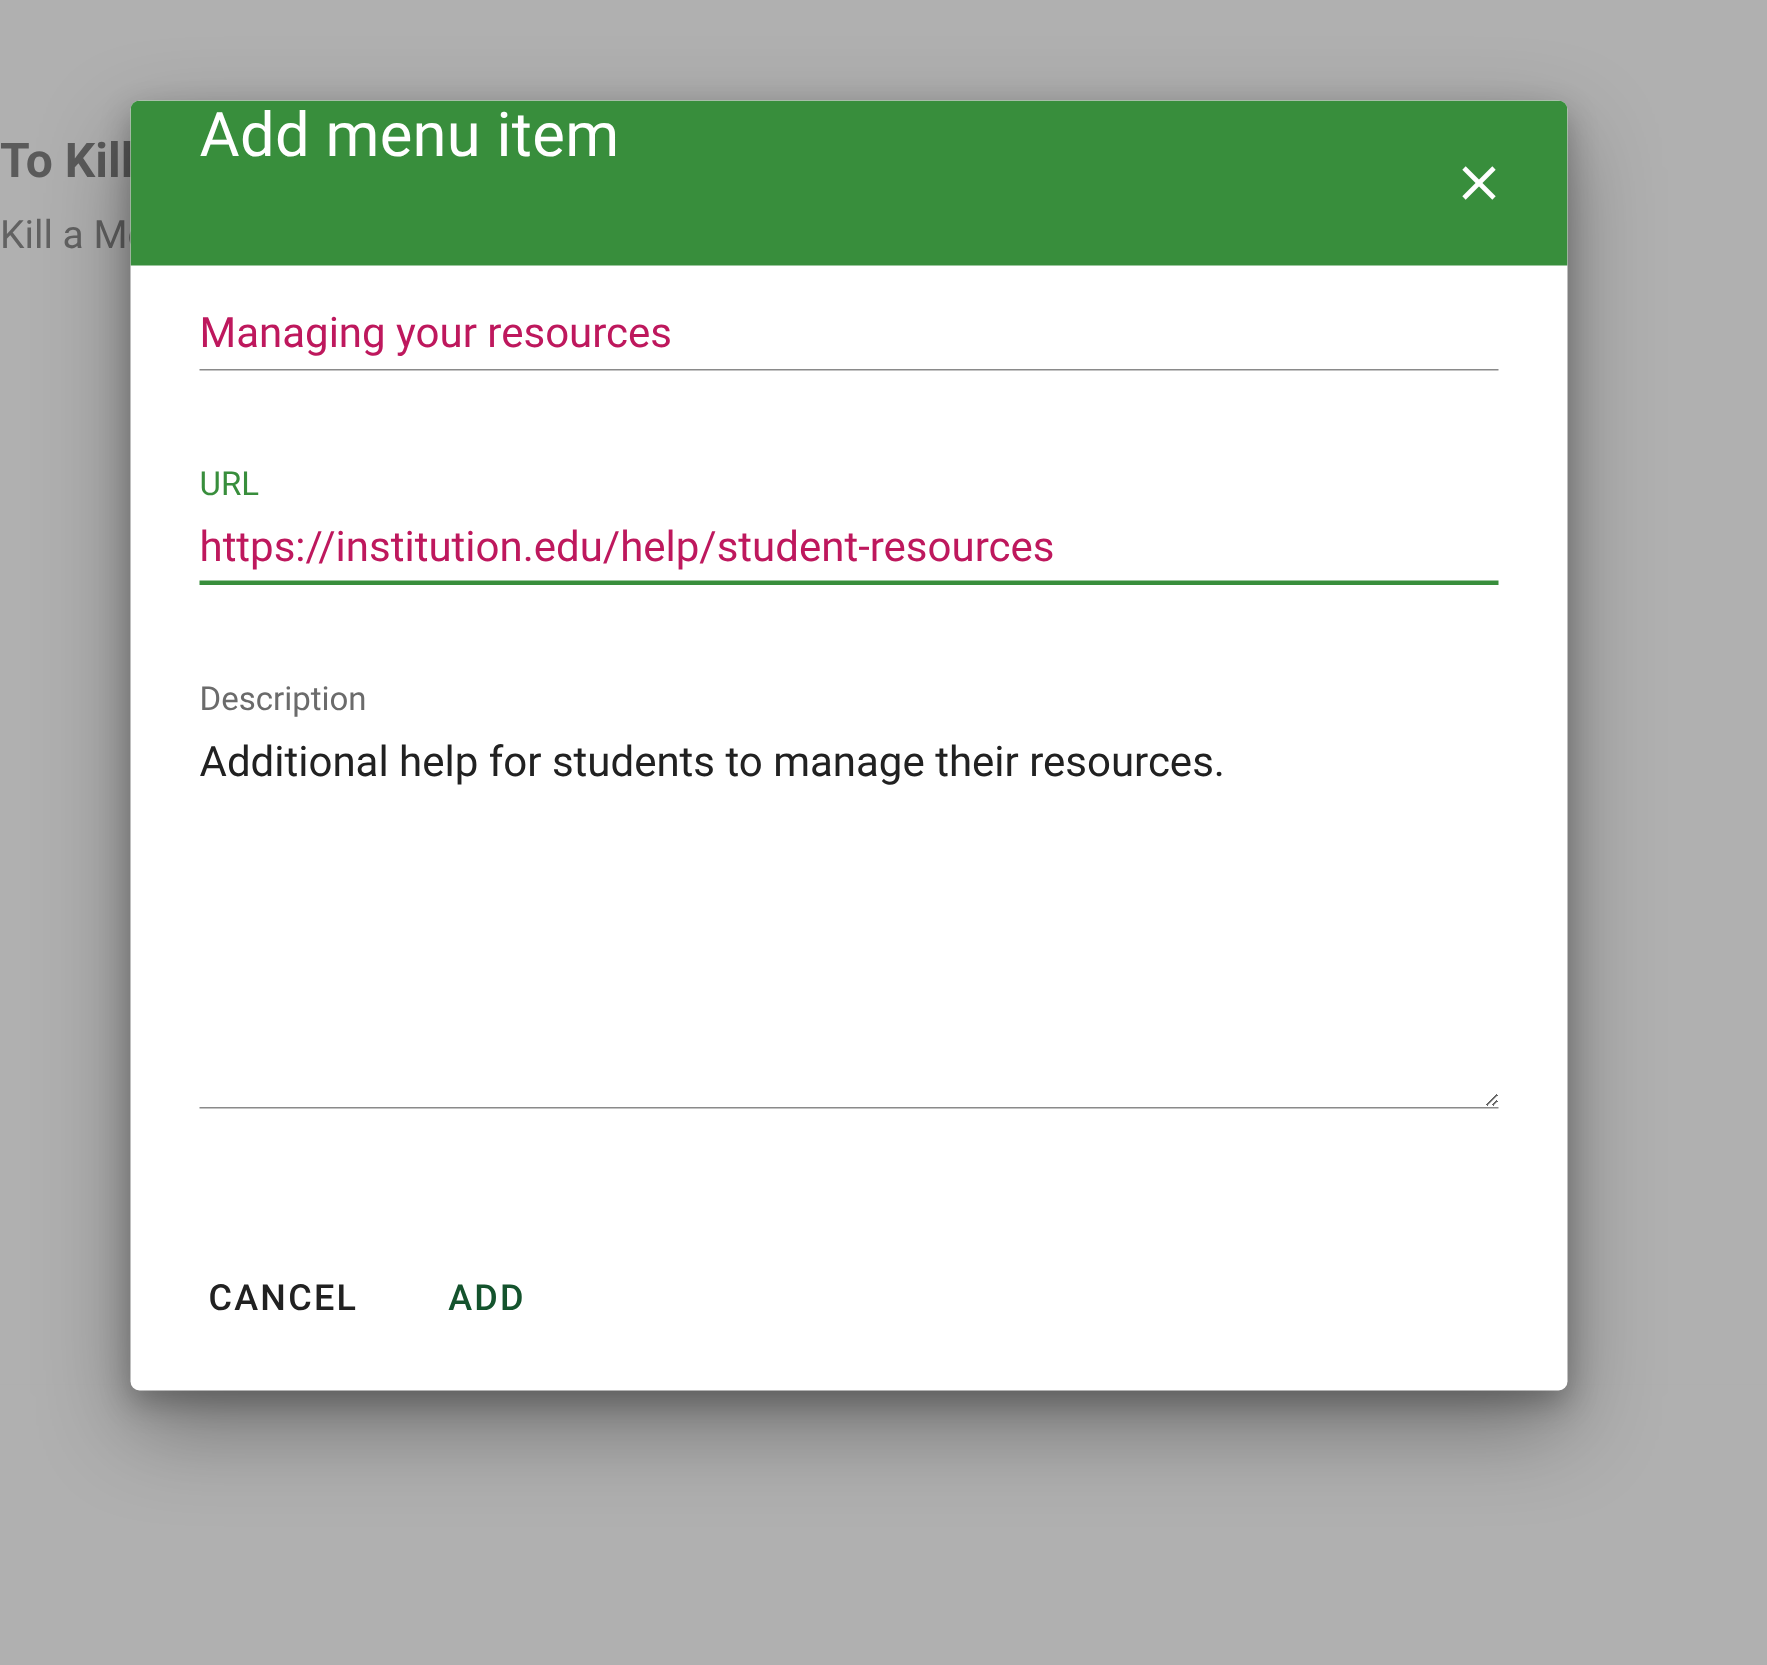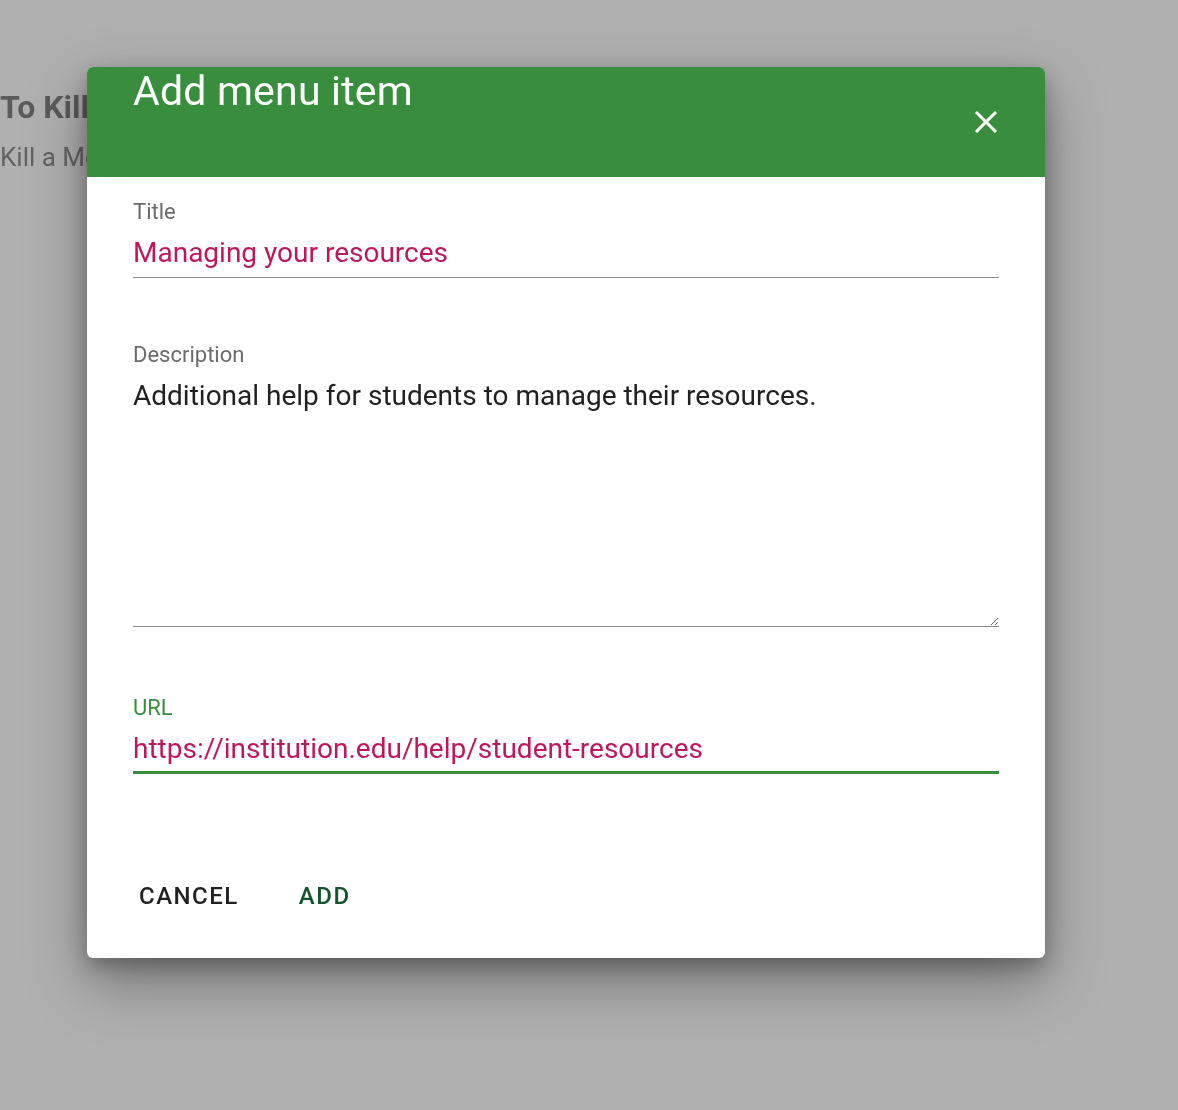"Title" label.field-label { html: <label>Title</label> -> none }
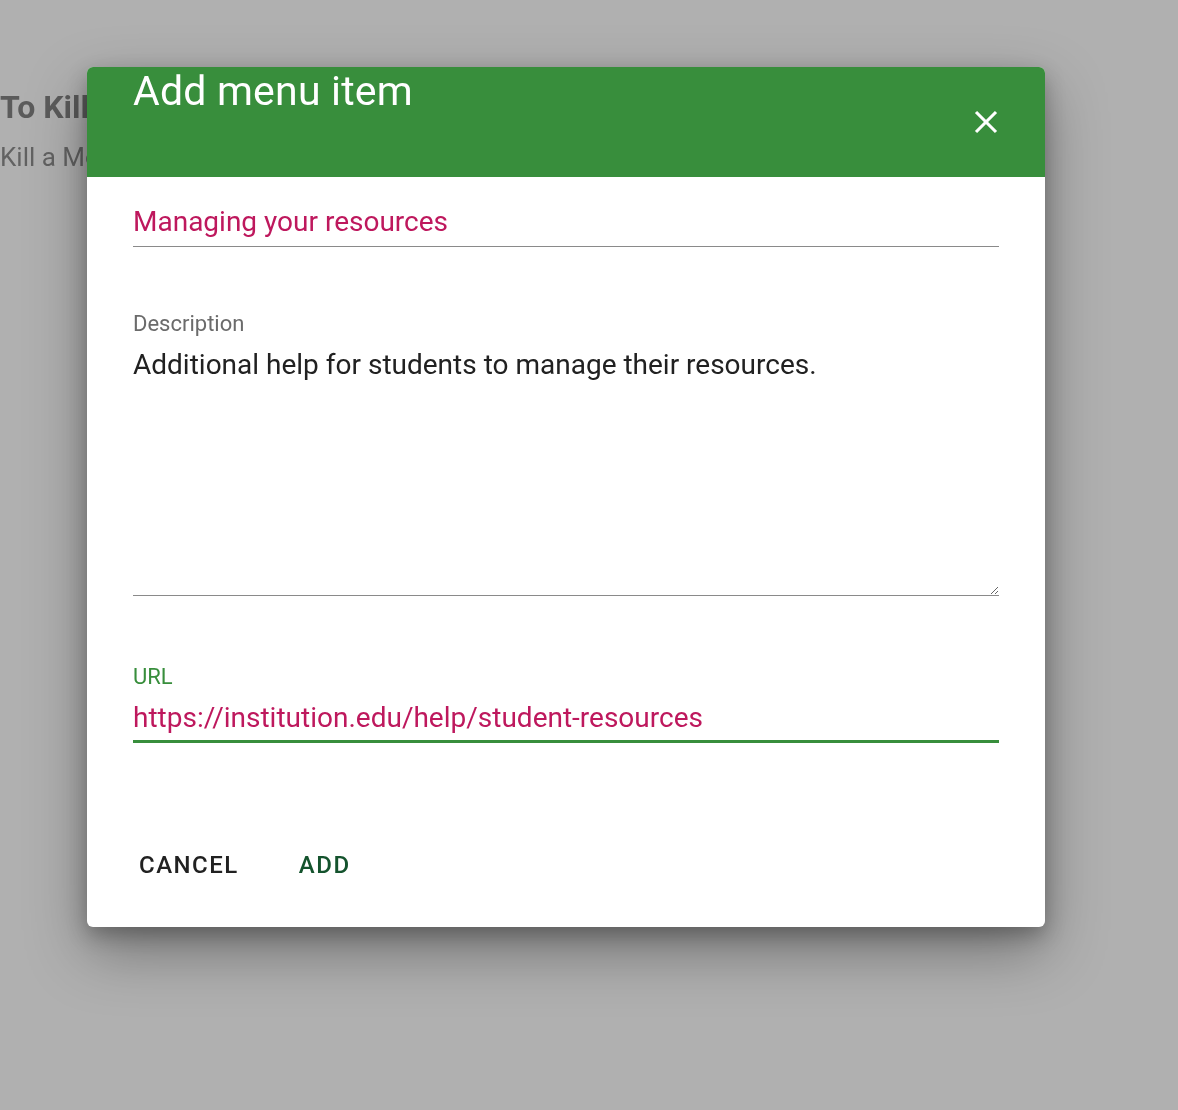"Description" div.field { order: before "URL" -> after "URL" }
